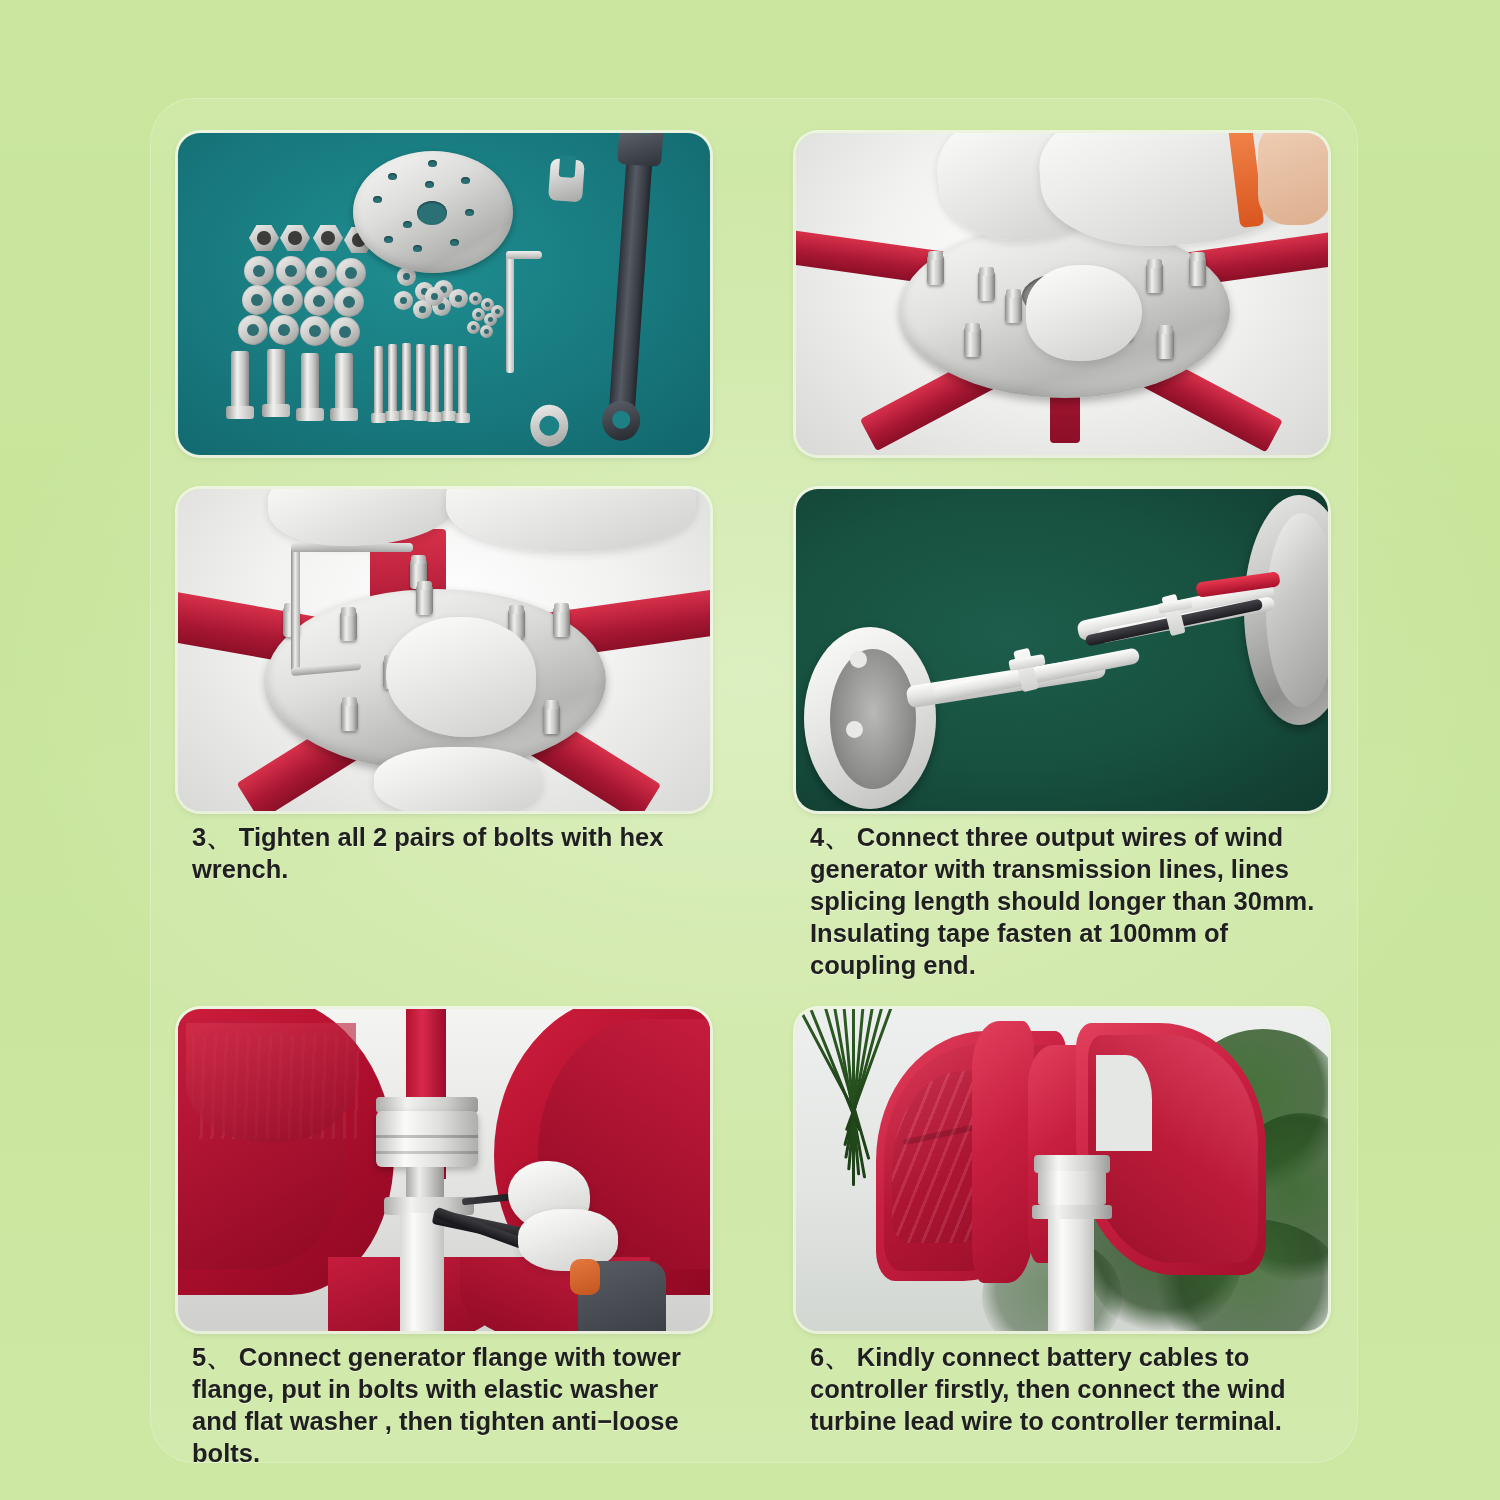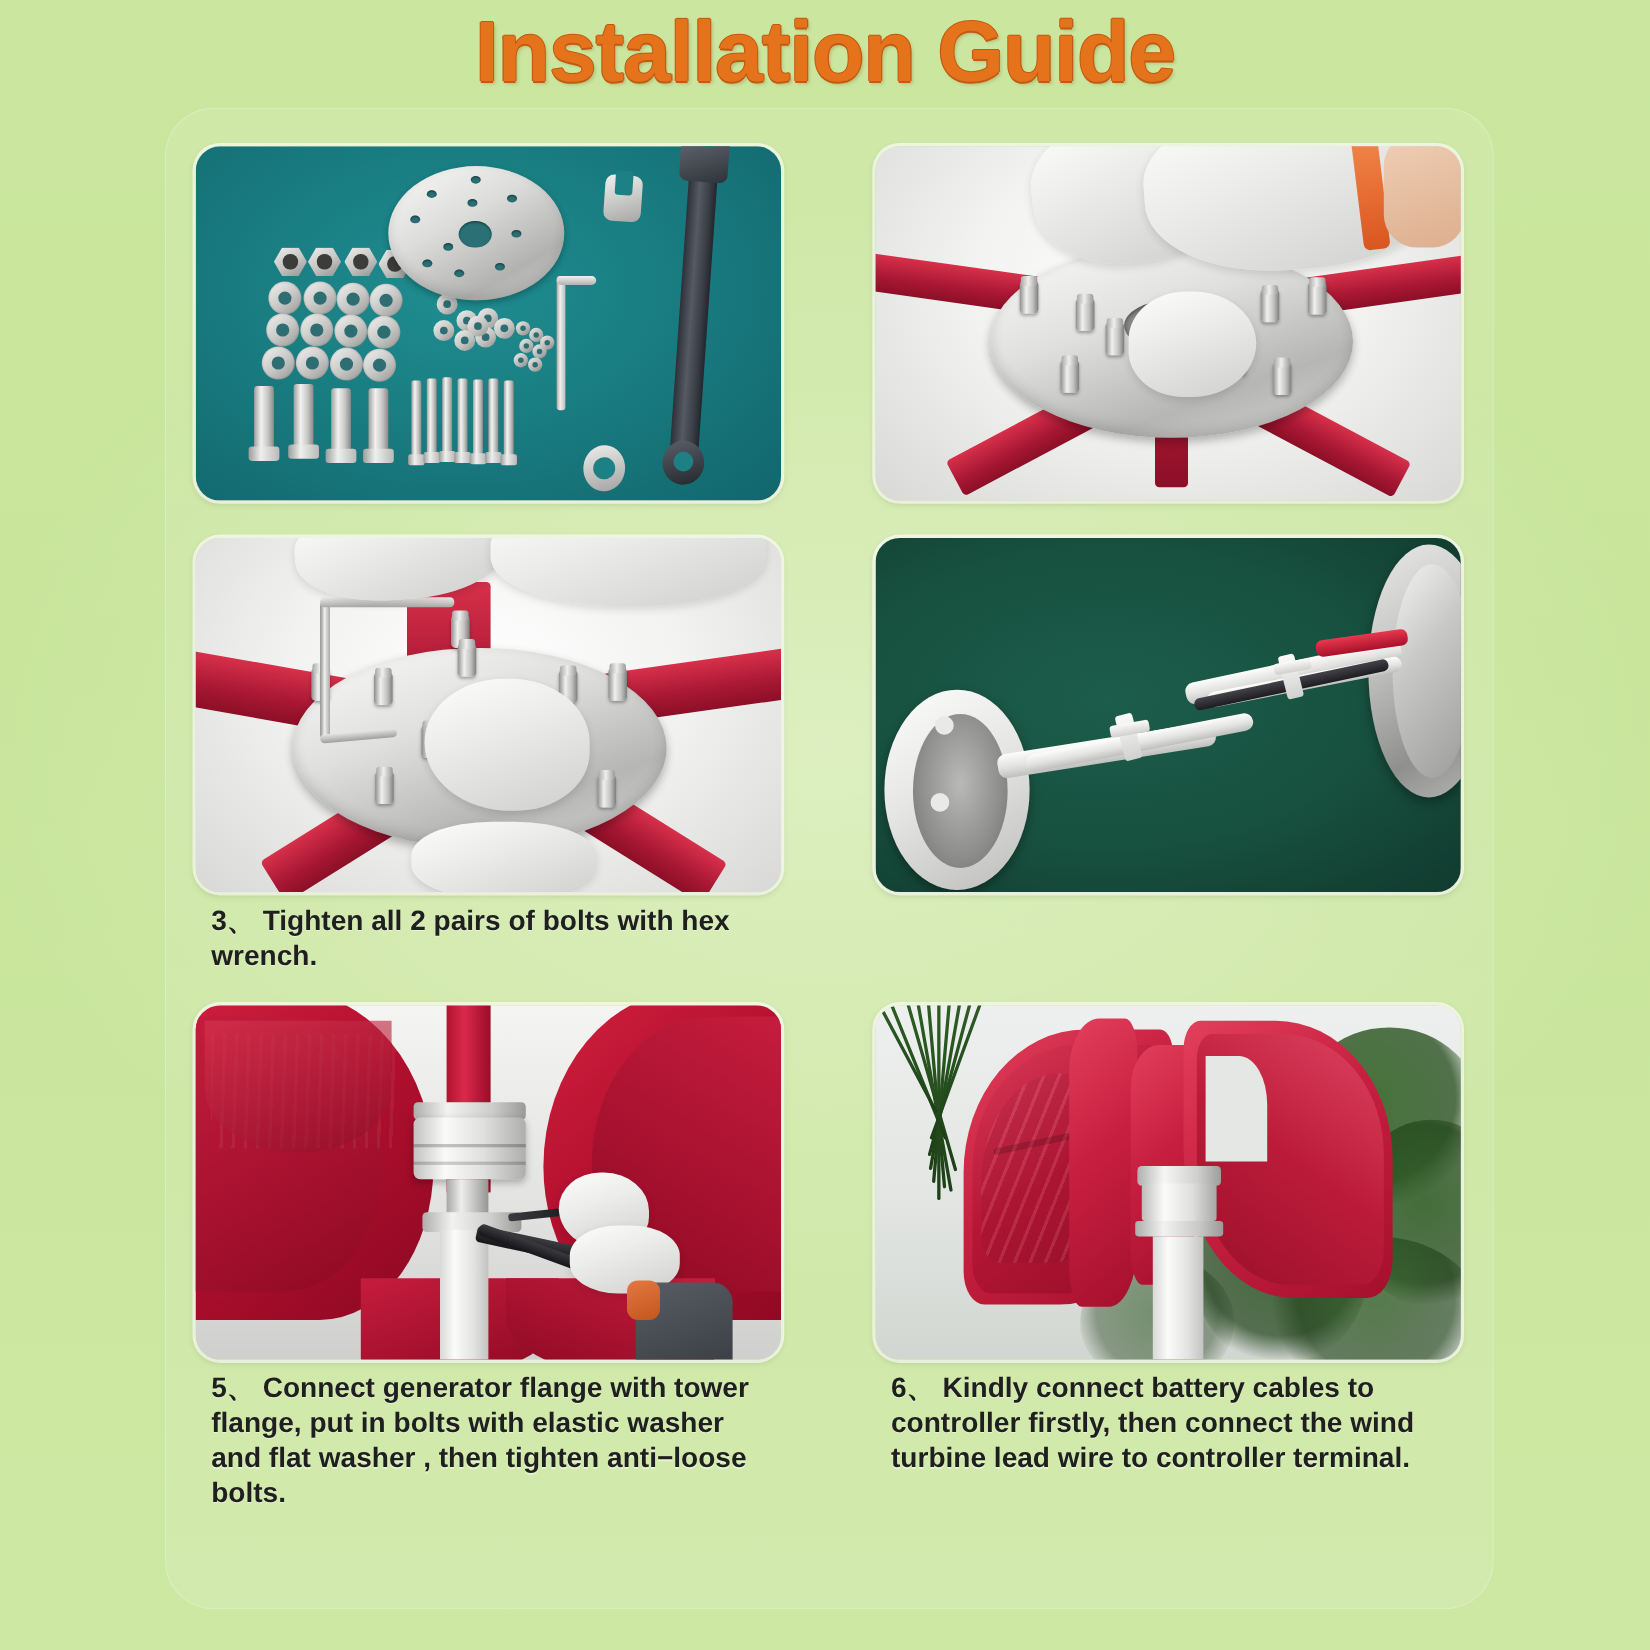"Installation Guide" div { html: <div>Installation Guide</div> -> none }
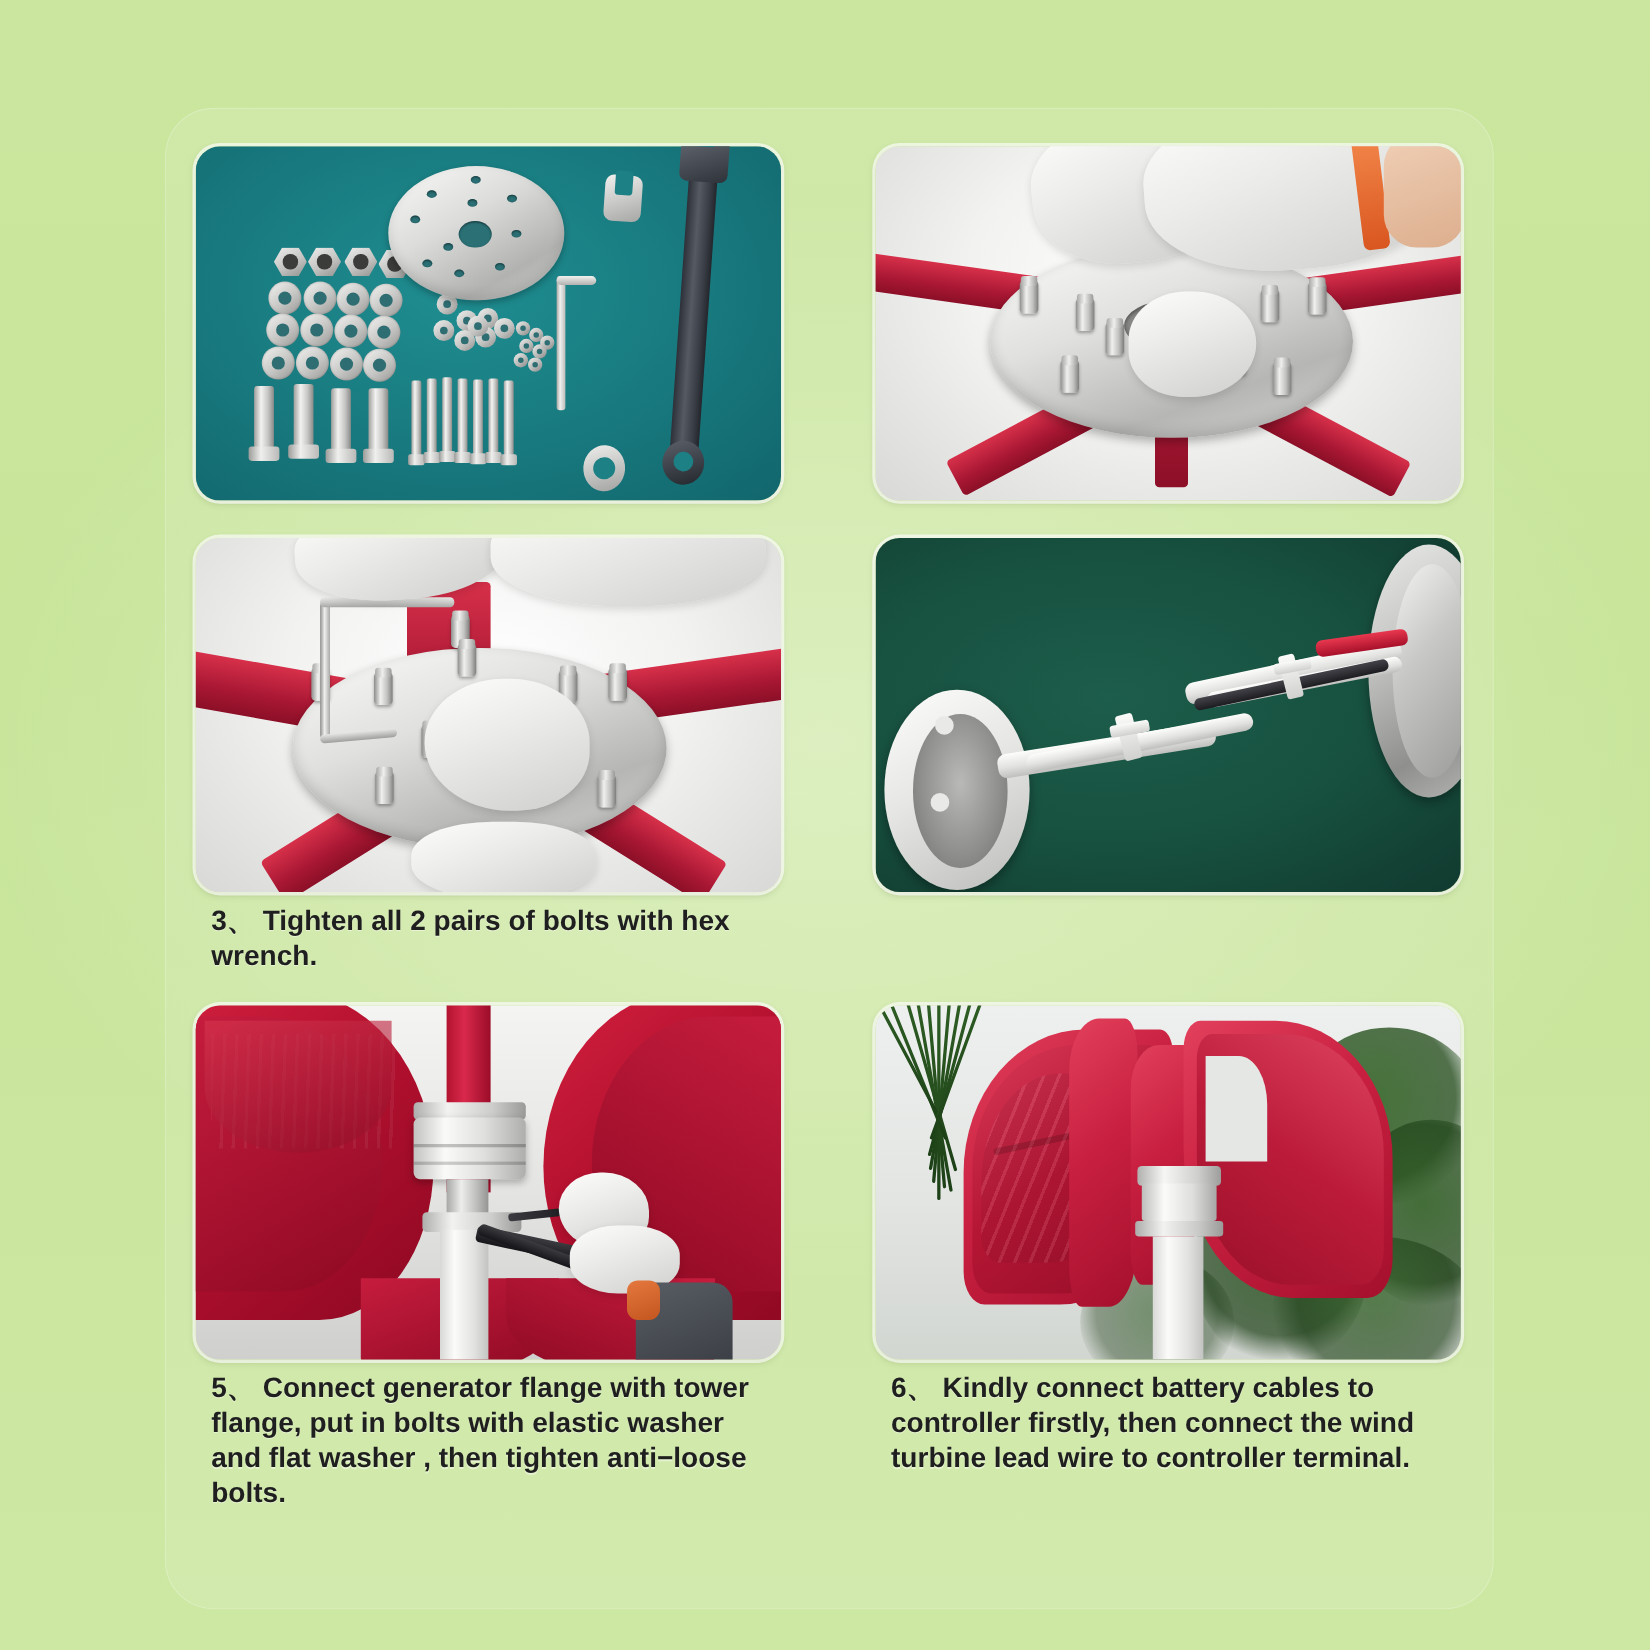"4、 Connect three output wires" div.caption { html: none -> <div>4、 Connect three output wires of wind generator with transmission lines, lines splicing length should longer than 30mm. Insulating tape fasten at 100mm of coupling end.</div> }
